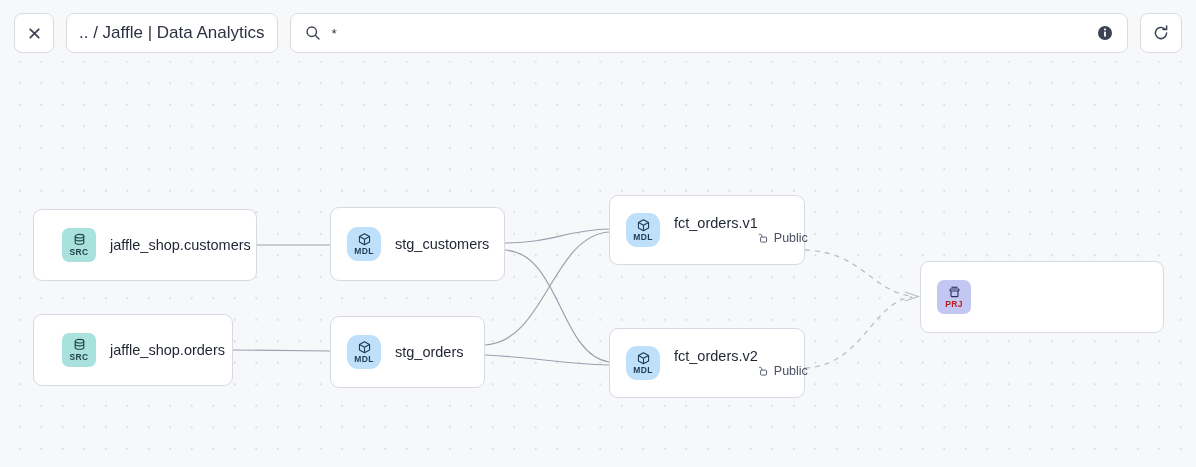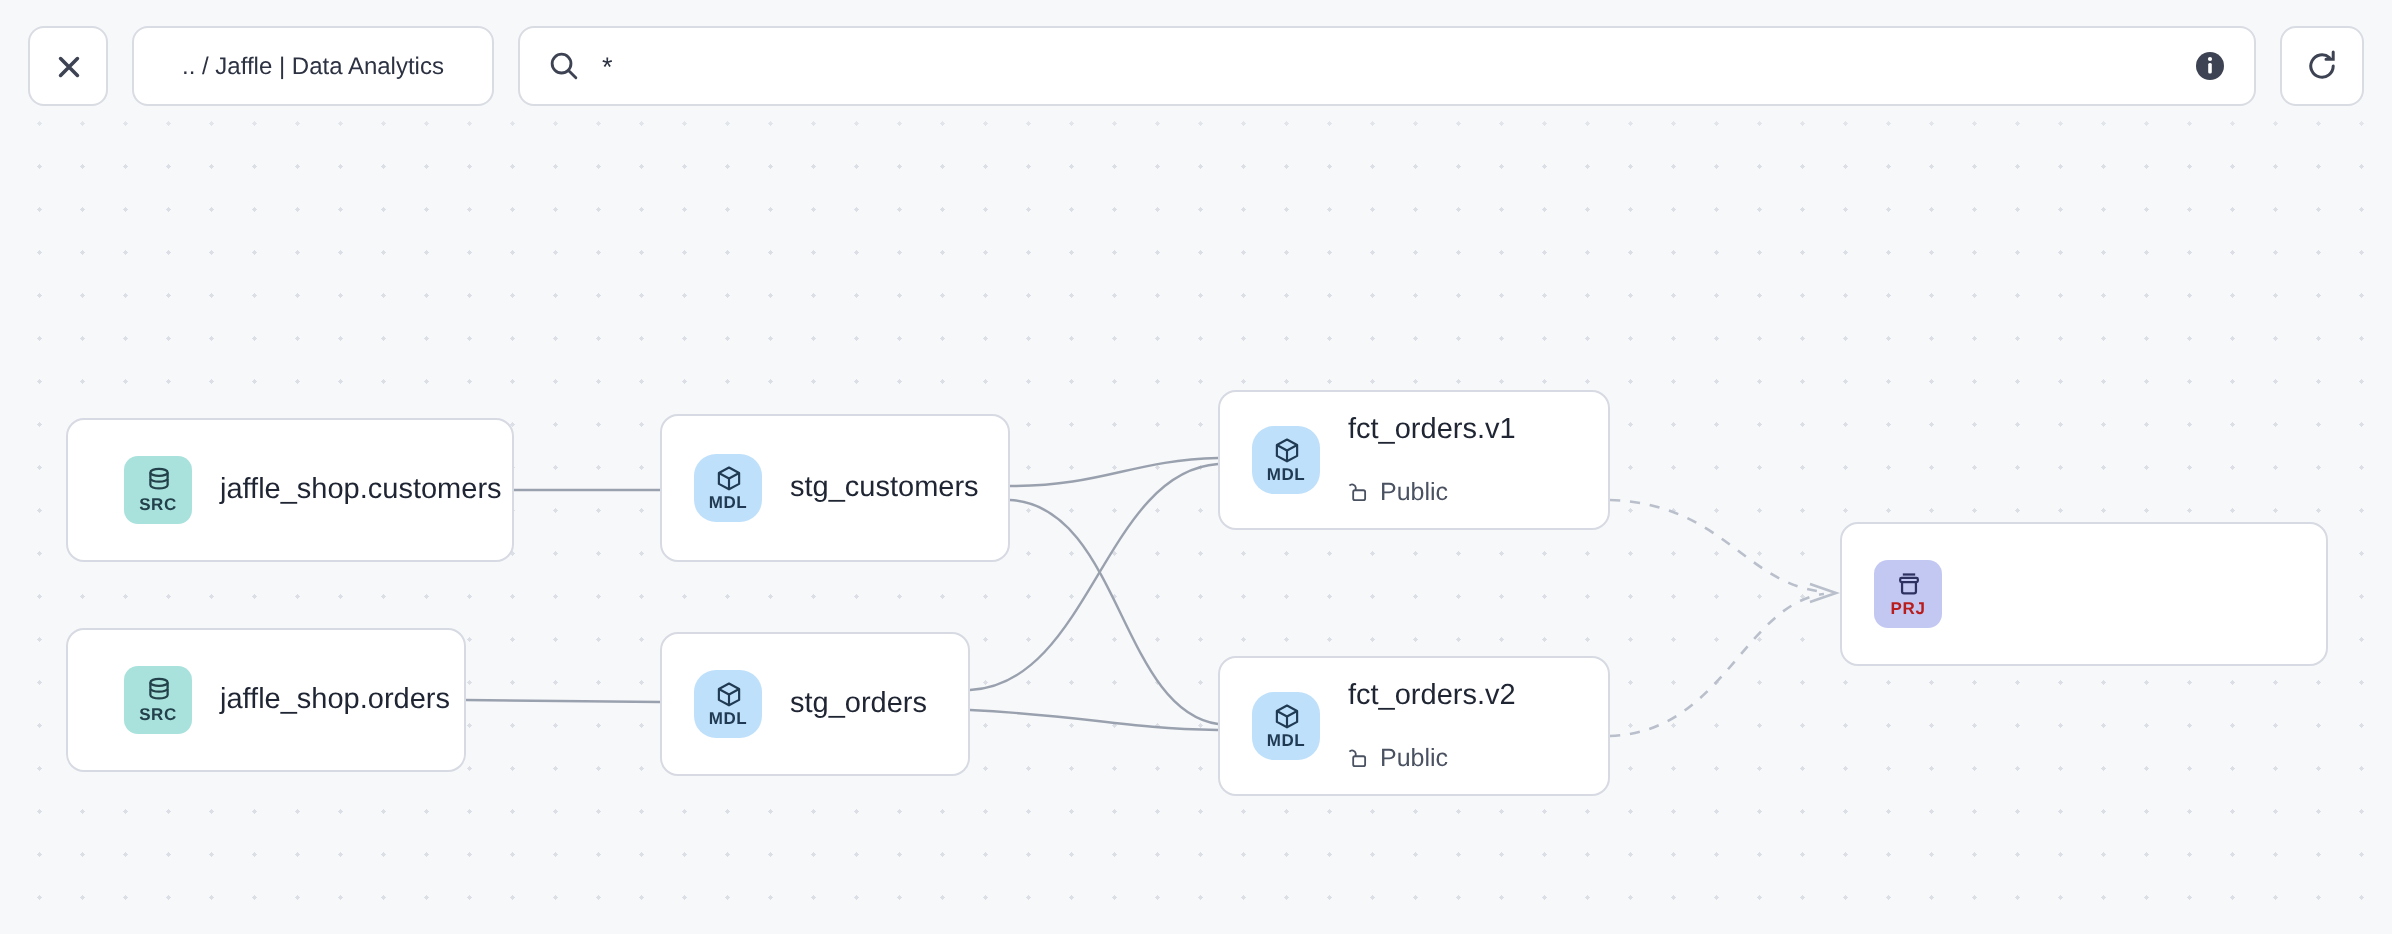".. / Jaffle | Data" #breadcrumb-btn { font-size: 12px -> 17px; padding: 0 24px -> 0 12px }
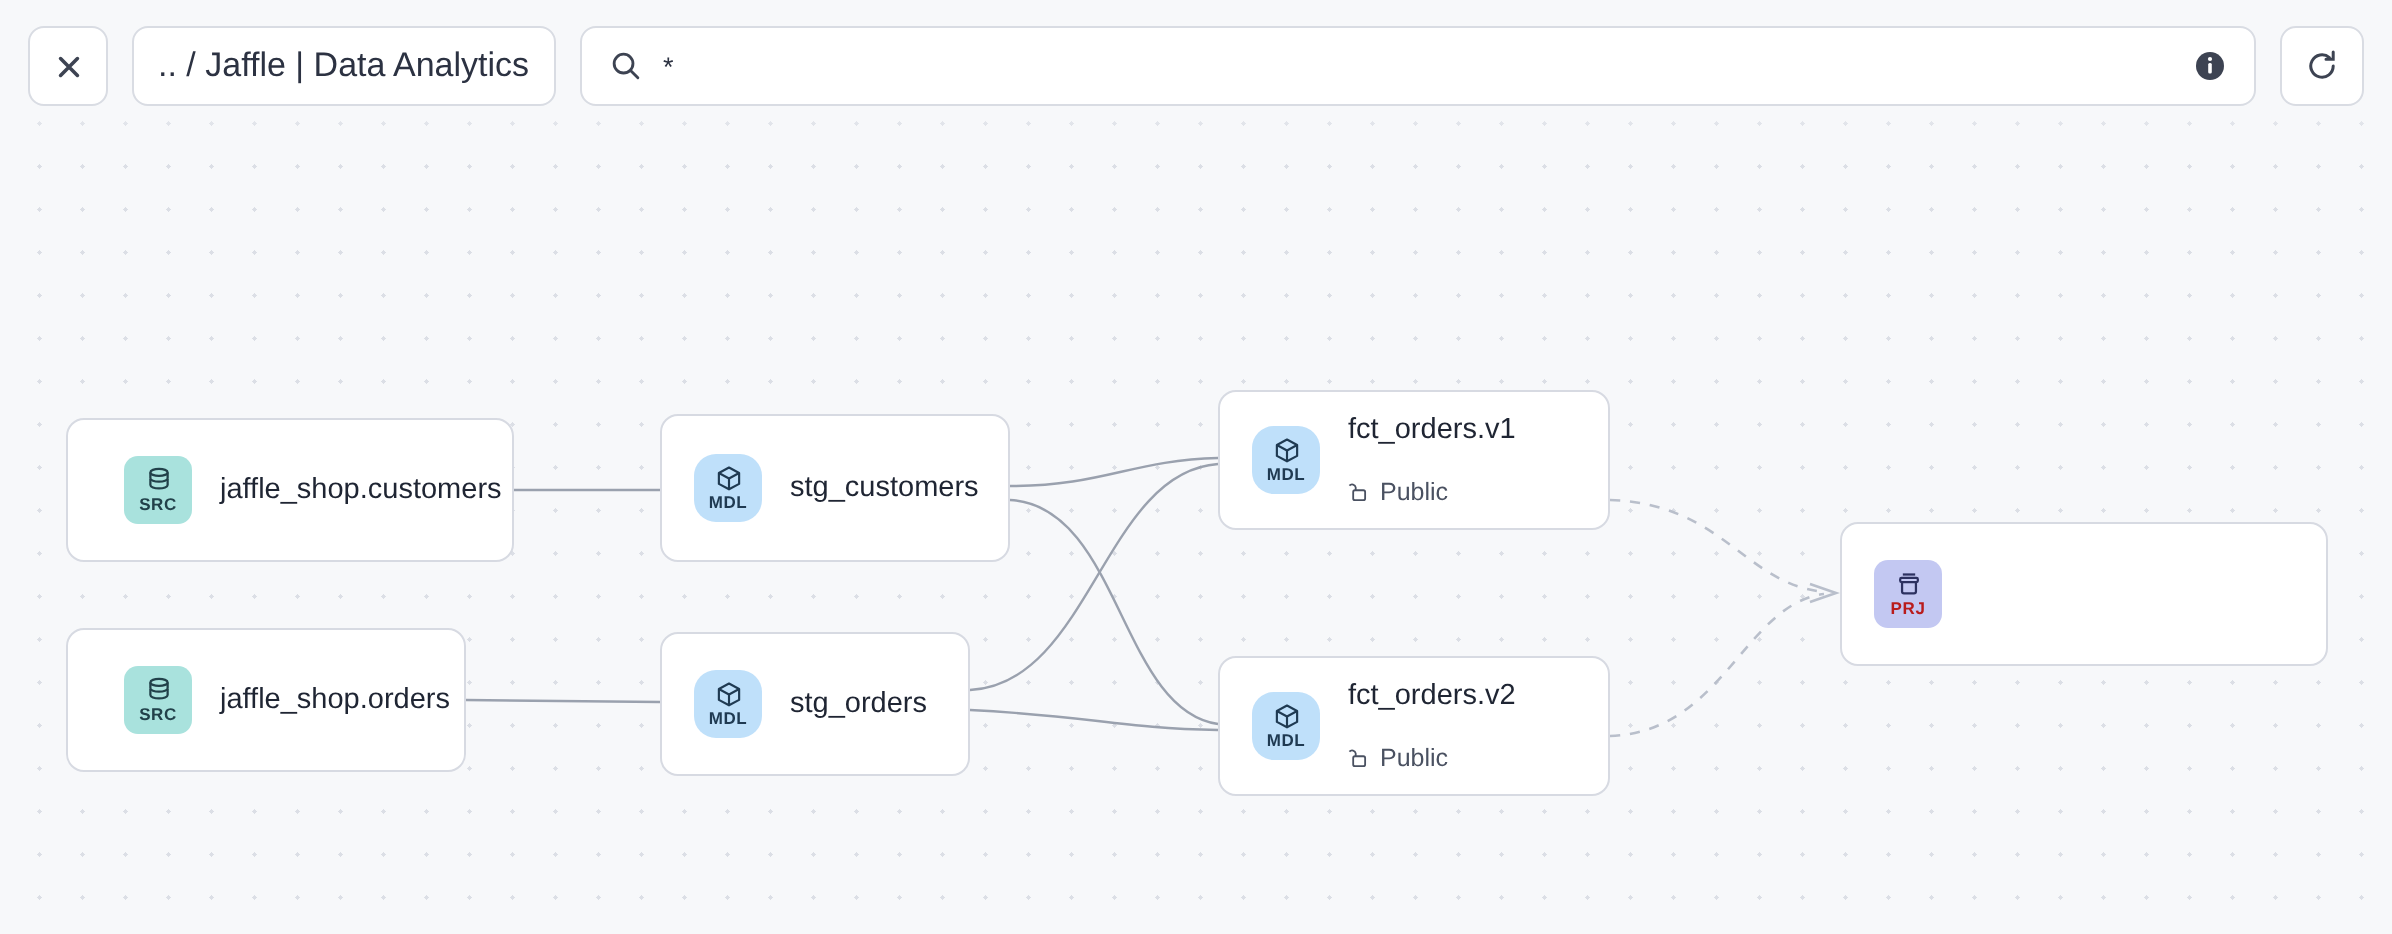"fct_orders.v1" .node-body { flex-direction: column -> row }
